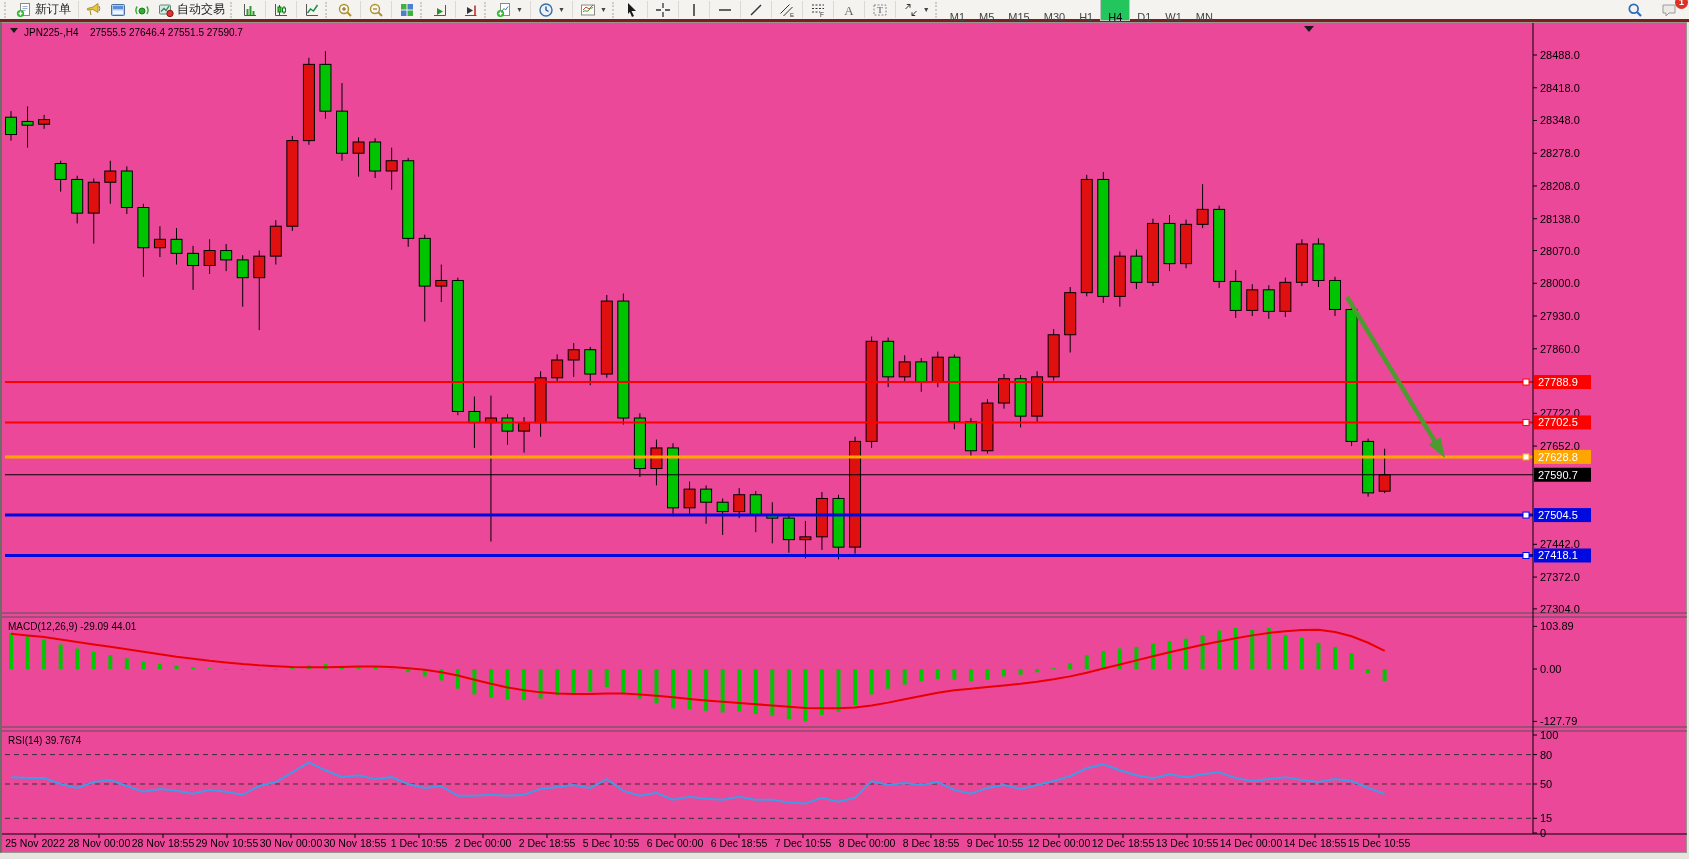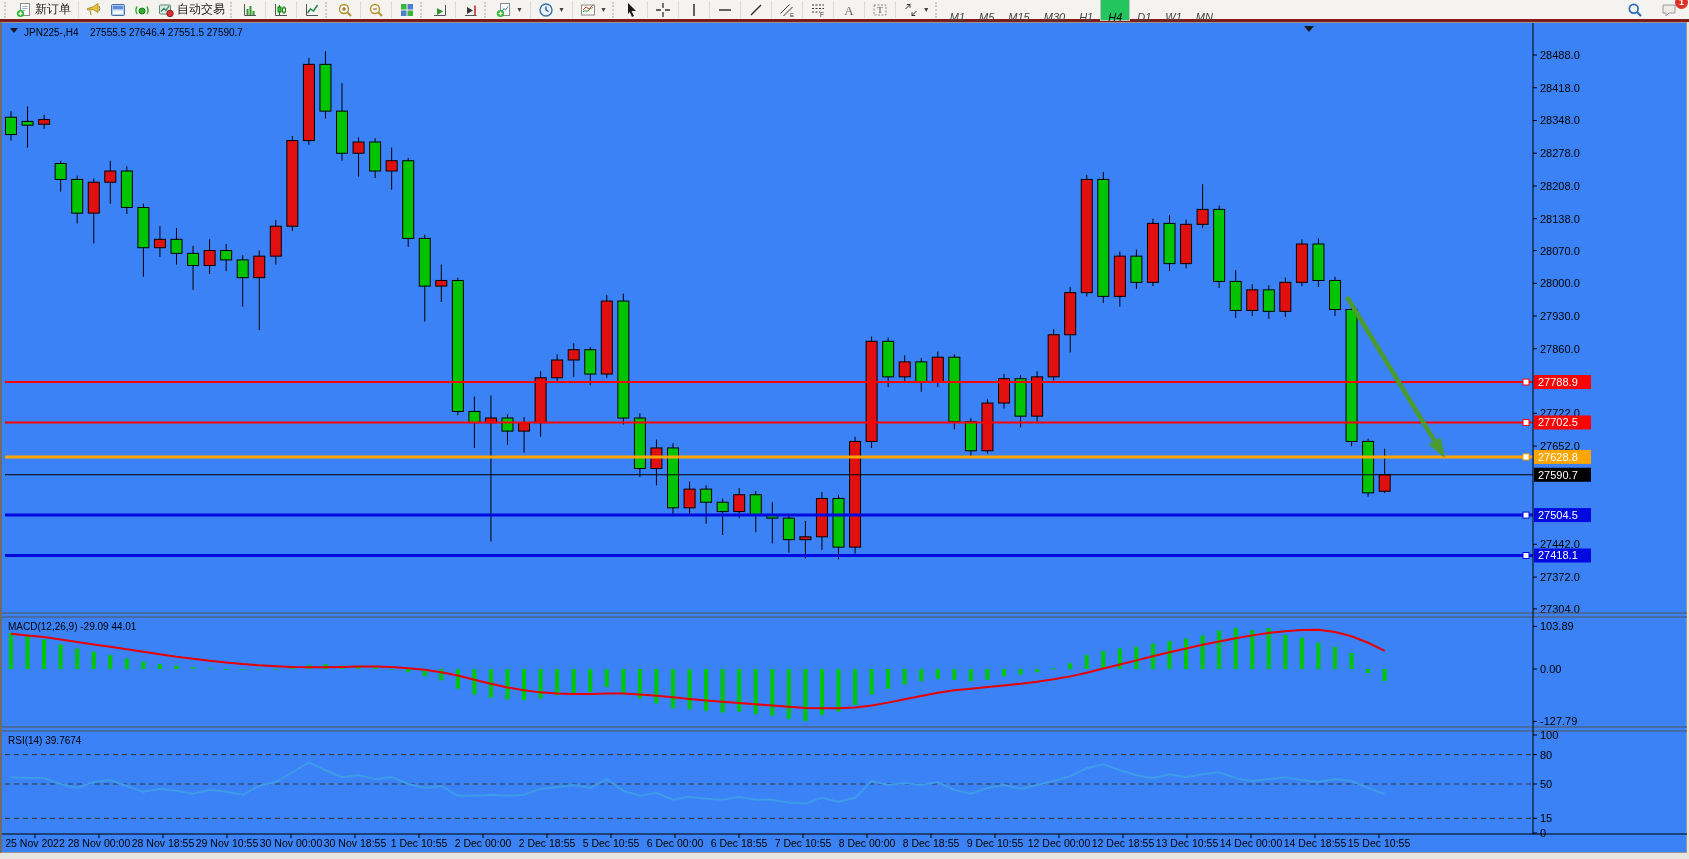"M1" .tfbtn { font-style: italic -> none }
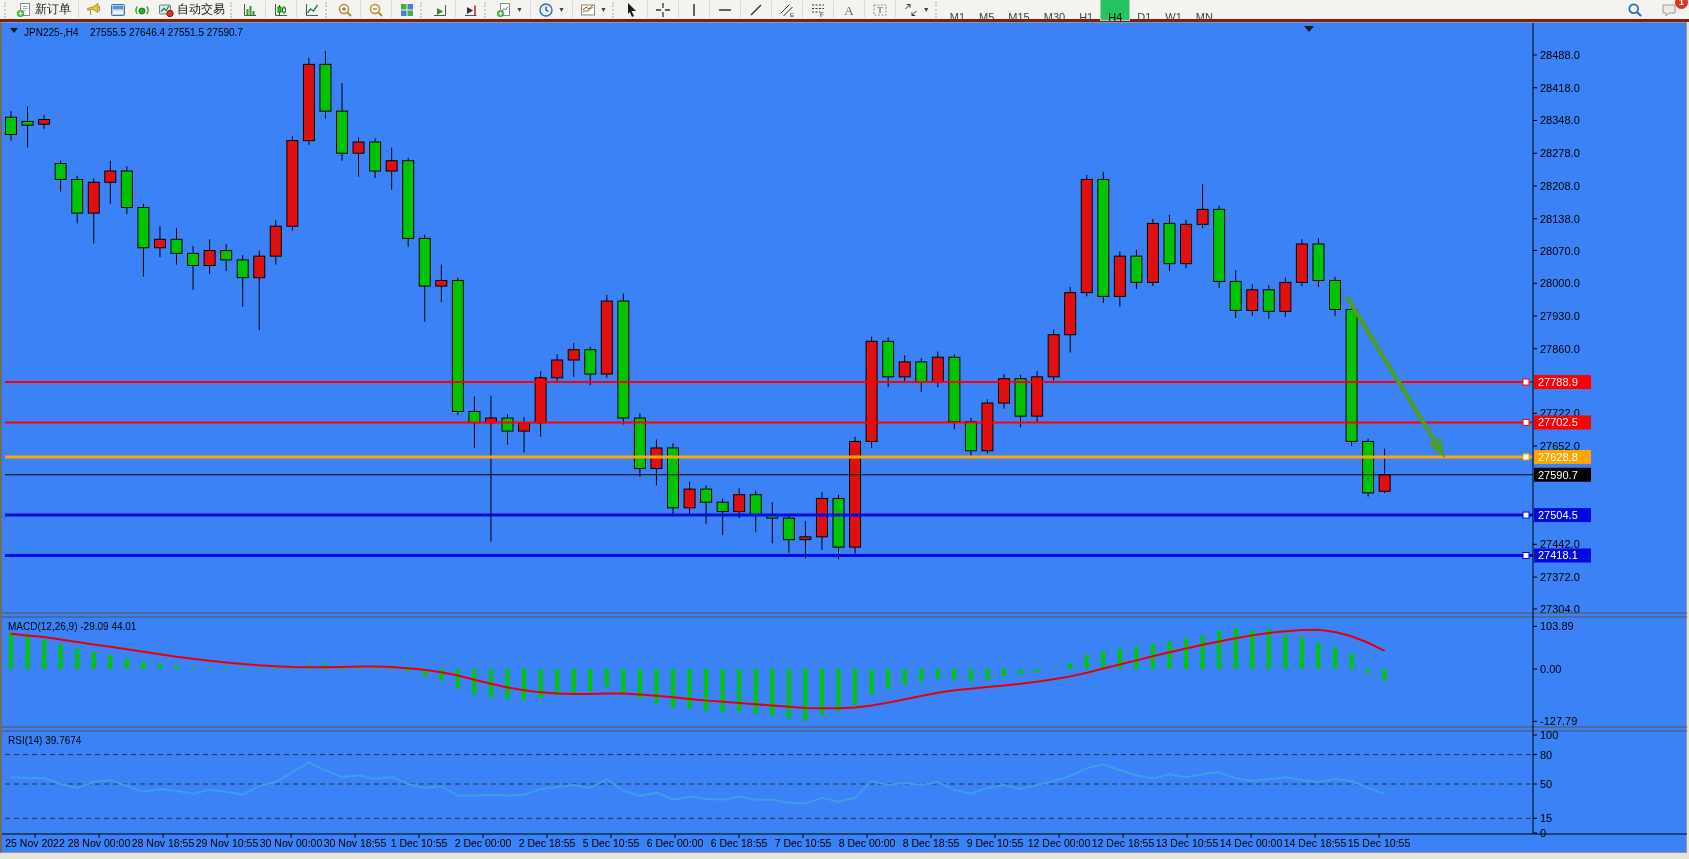"JPN225-,H4" .chart-window { background: #3b82f6 -> #ec4899 }
